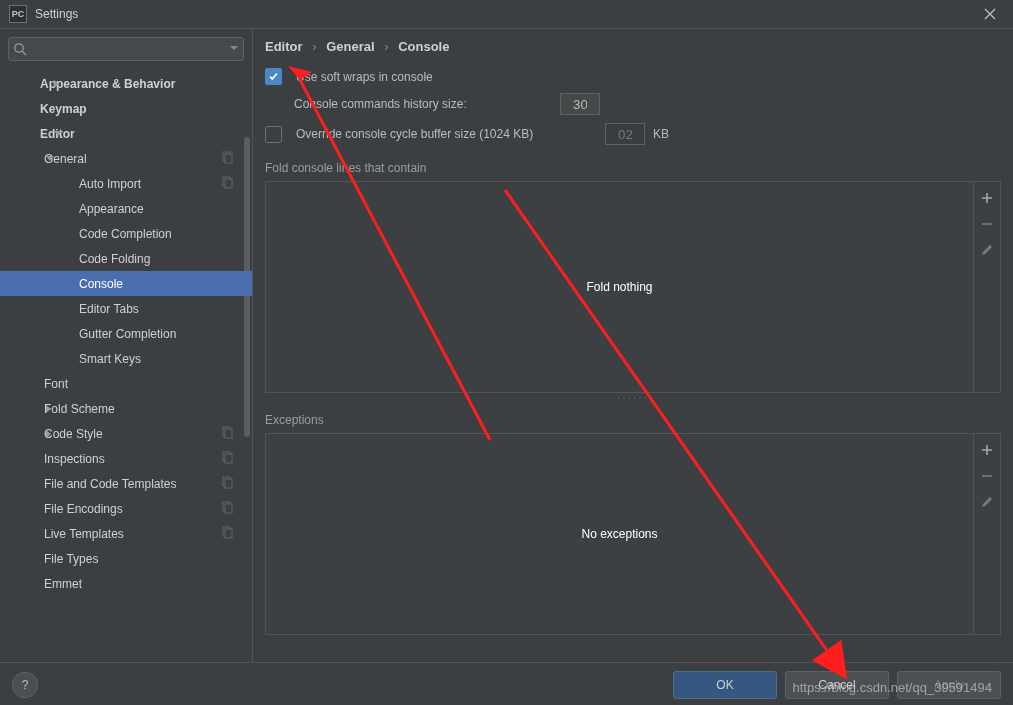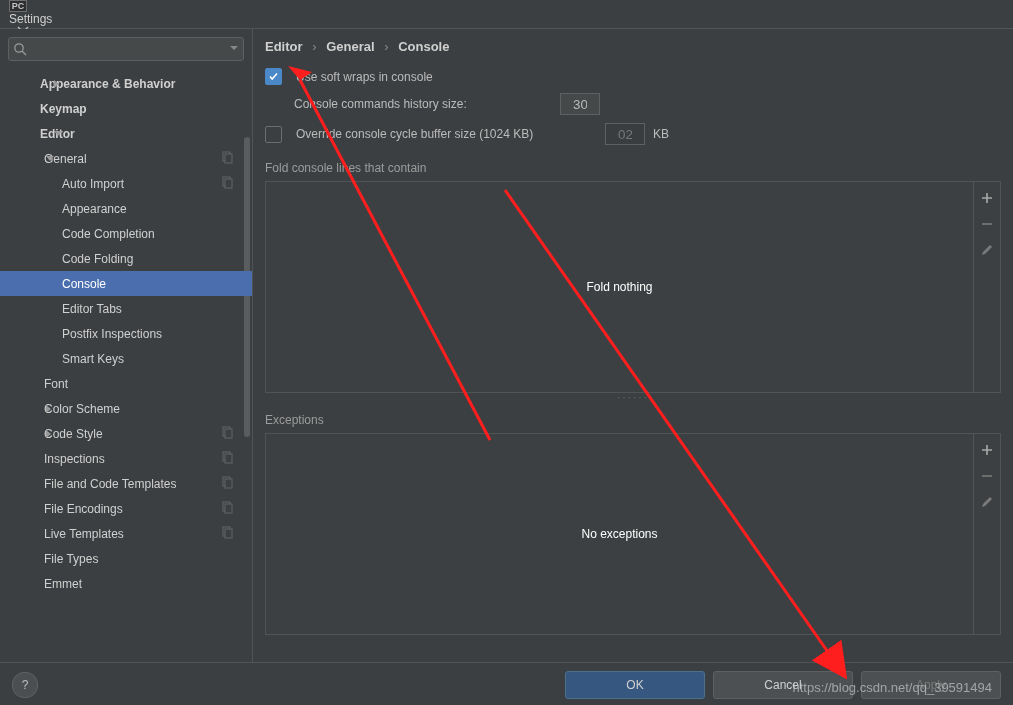"PC" .titlebar { align-items: flex-start -> center; flex-direction: column -> none }
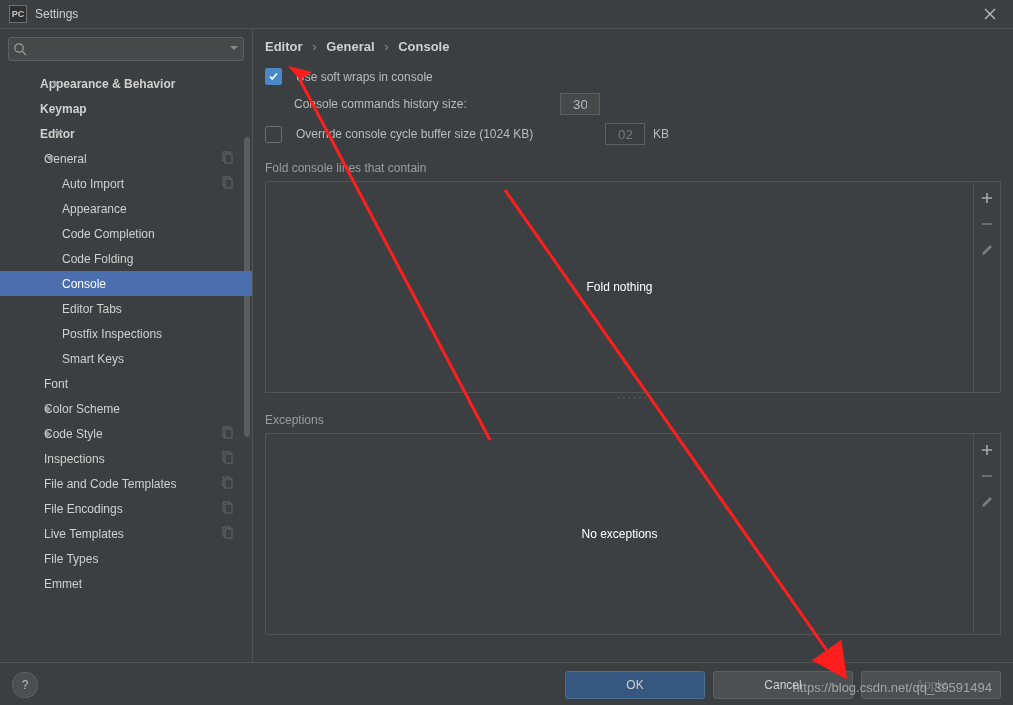"Auto Import" .tree-item.l3 { padding-left: 62px -> 79px }
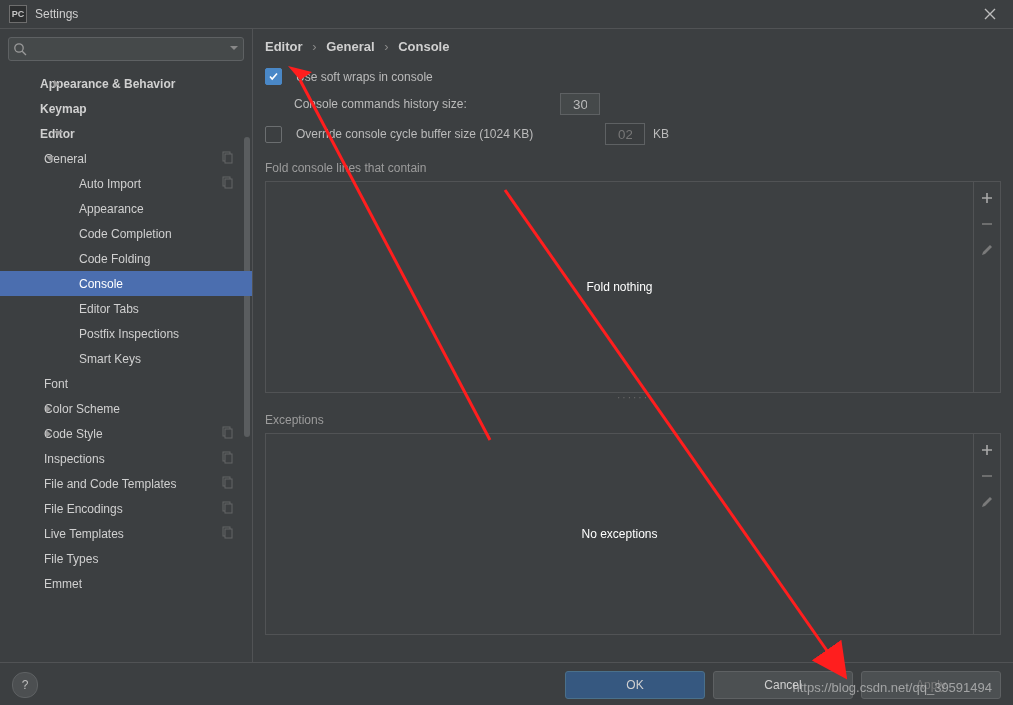"Postfix Inspections" span { text: Postfix Inspections -> Gutter Completion }
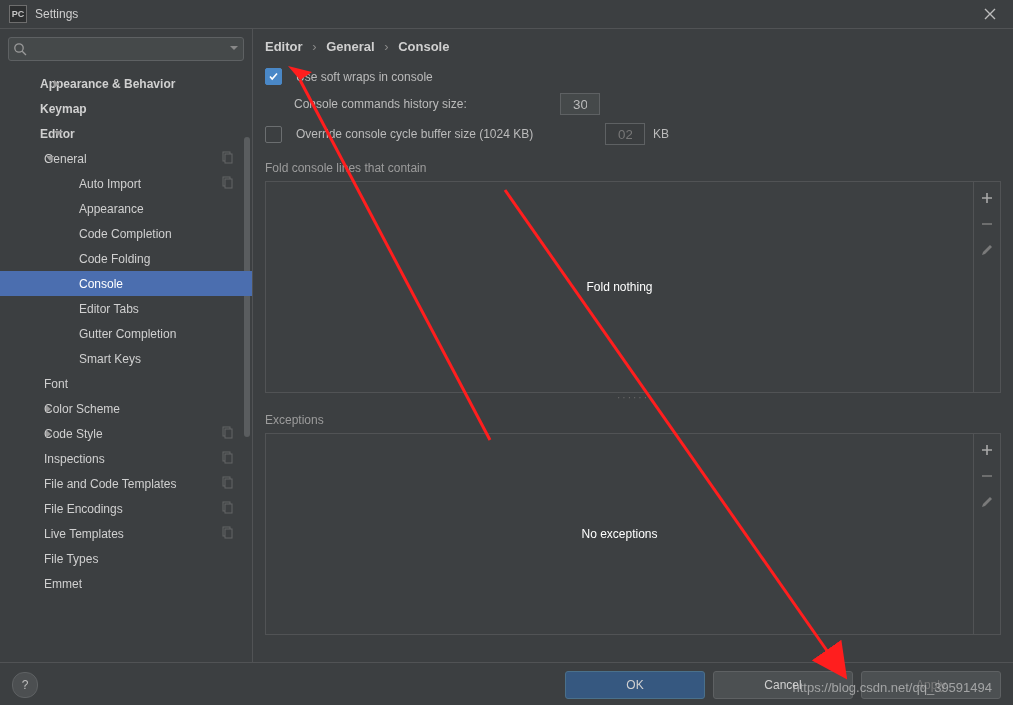"Color Scheme" span { text: Color -> Fold }
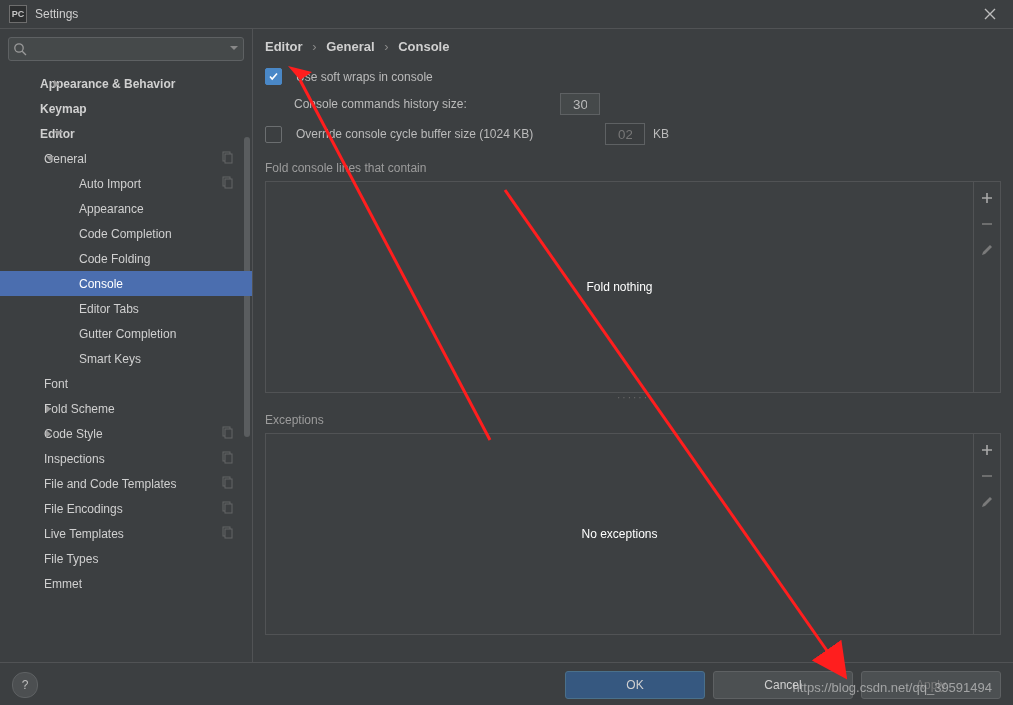"OK" .btn { padding: 0 32px -> 0 14px }
